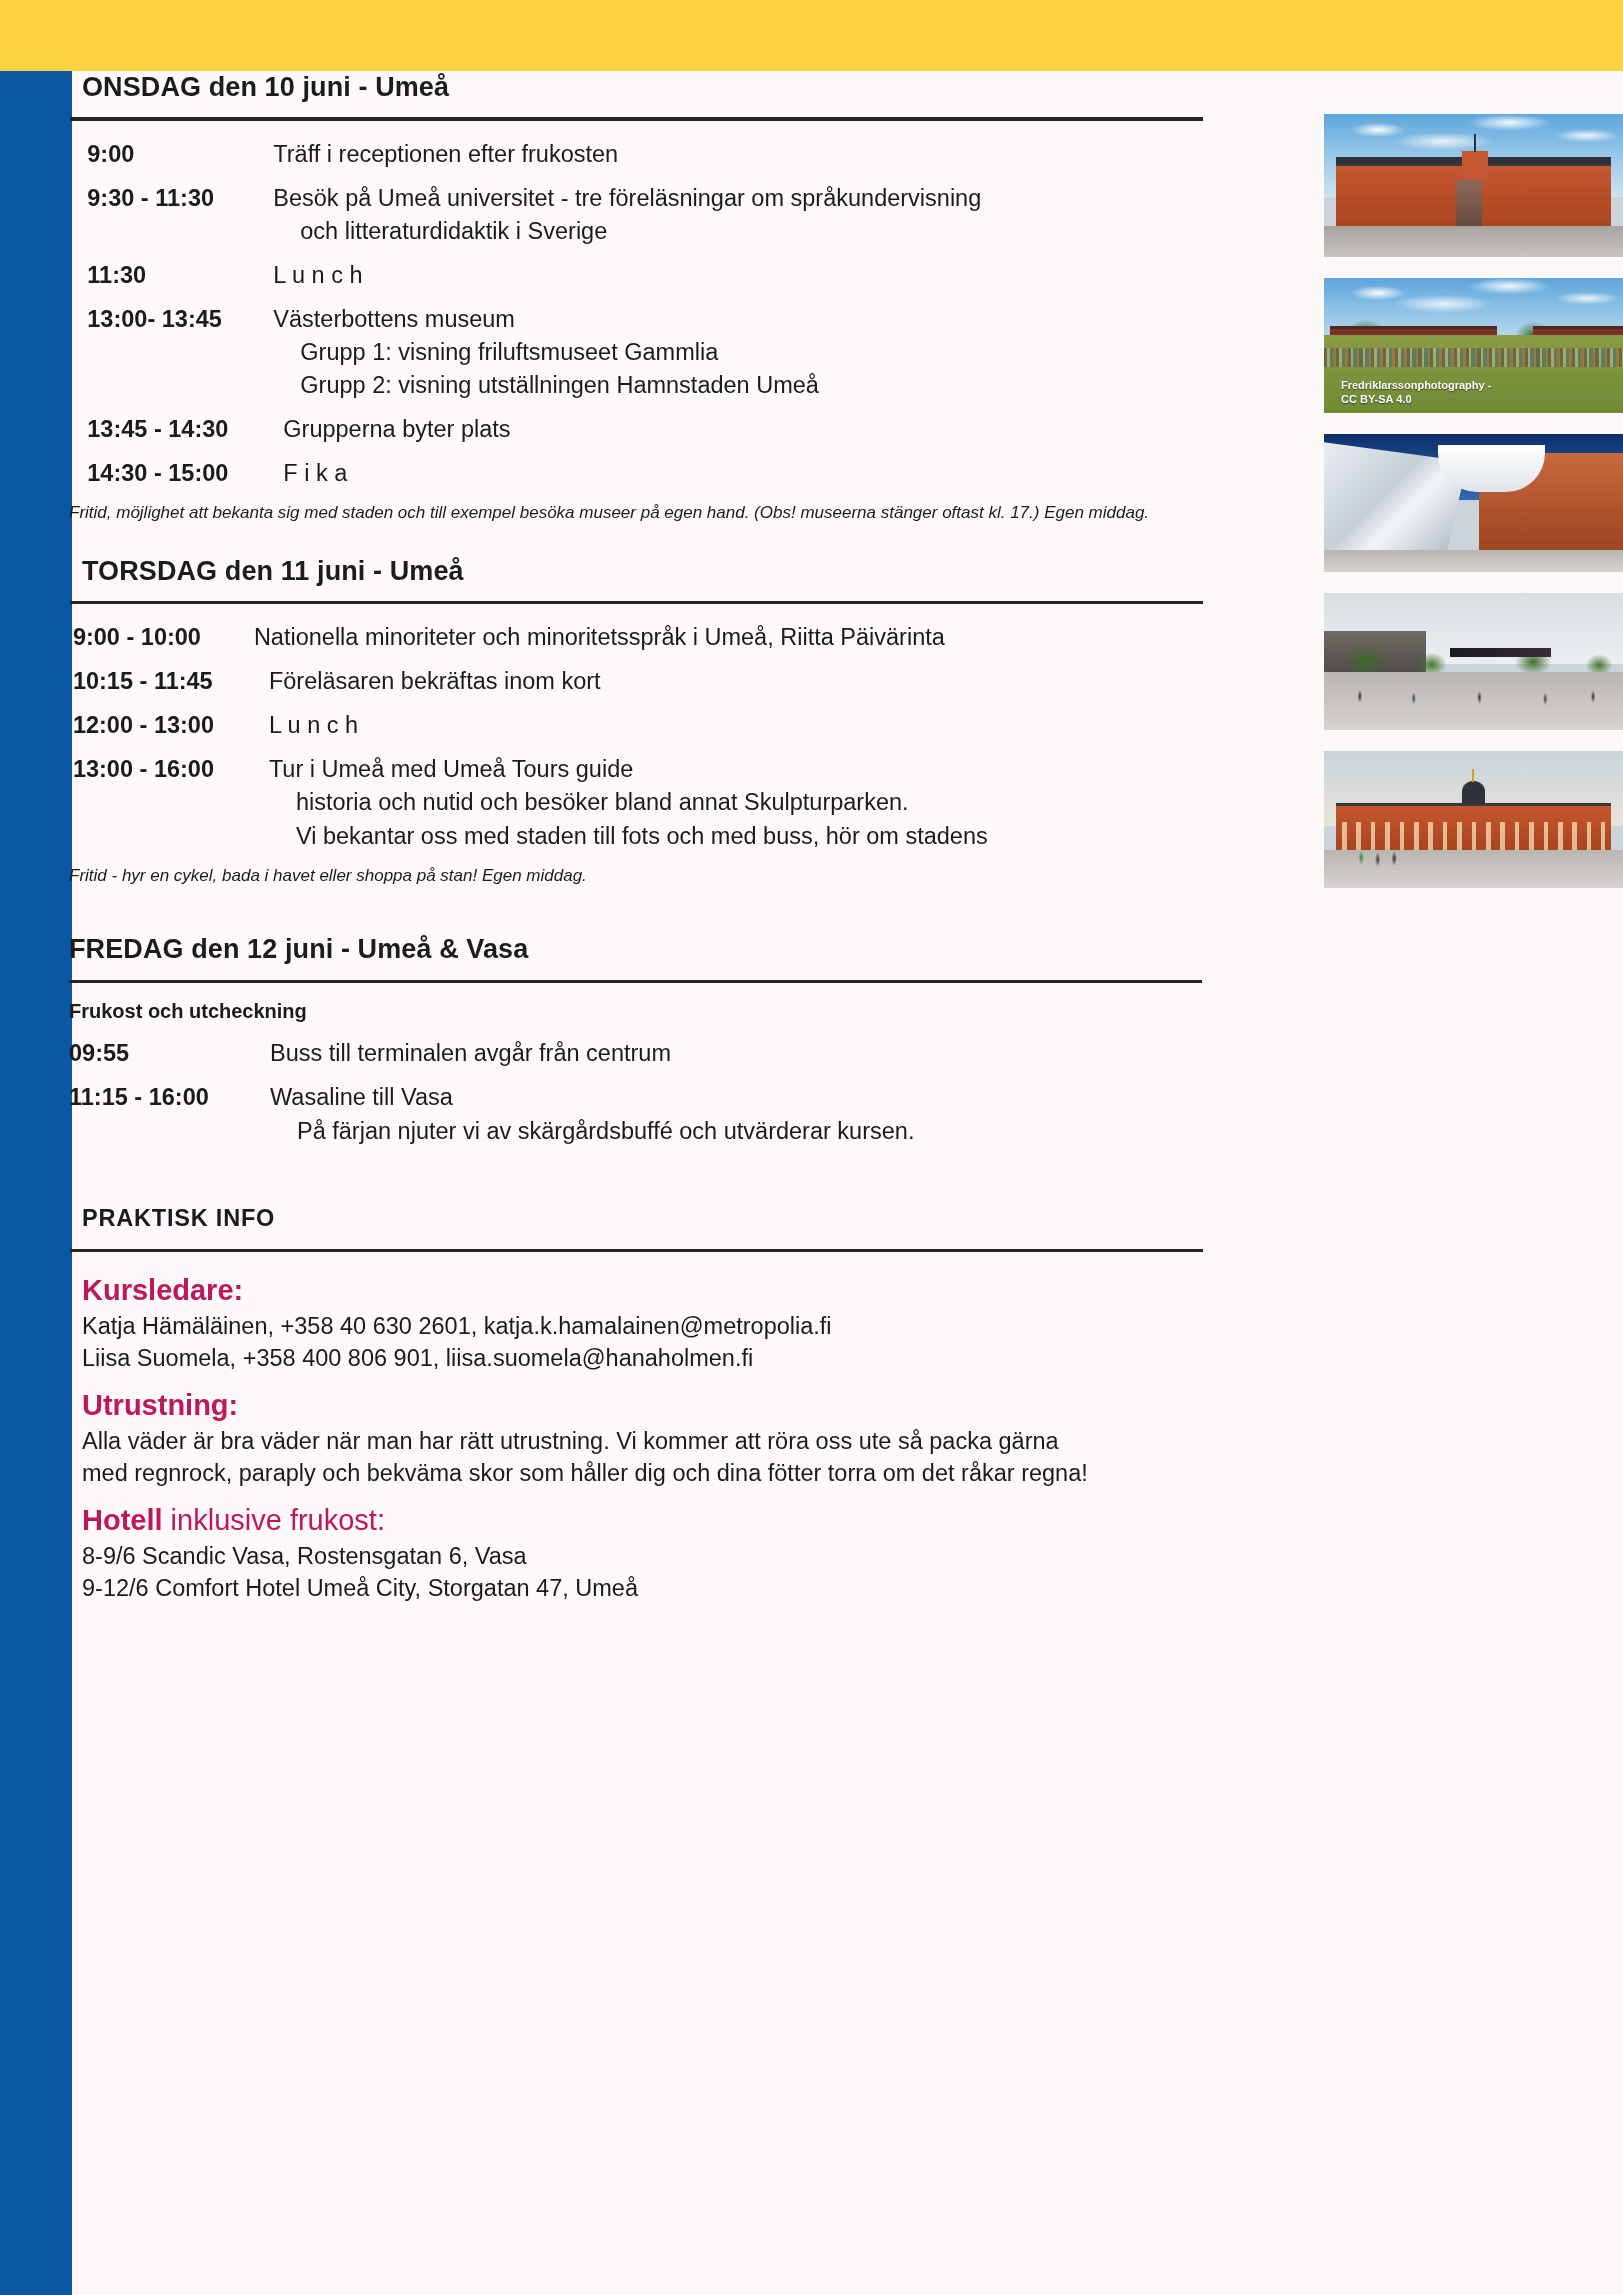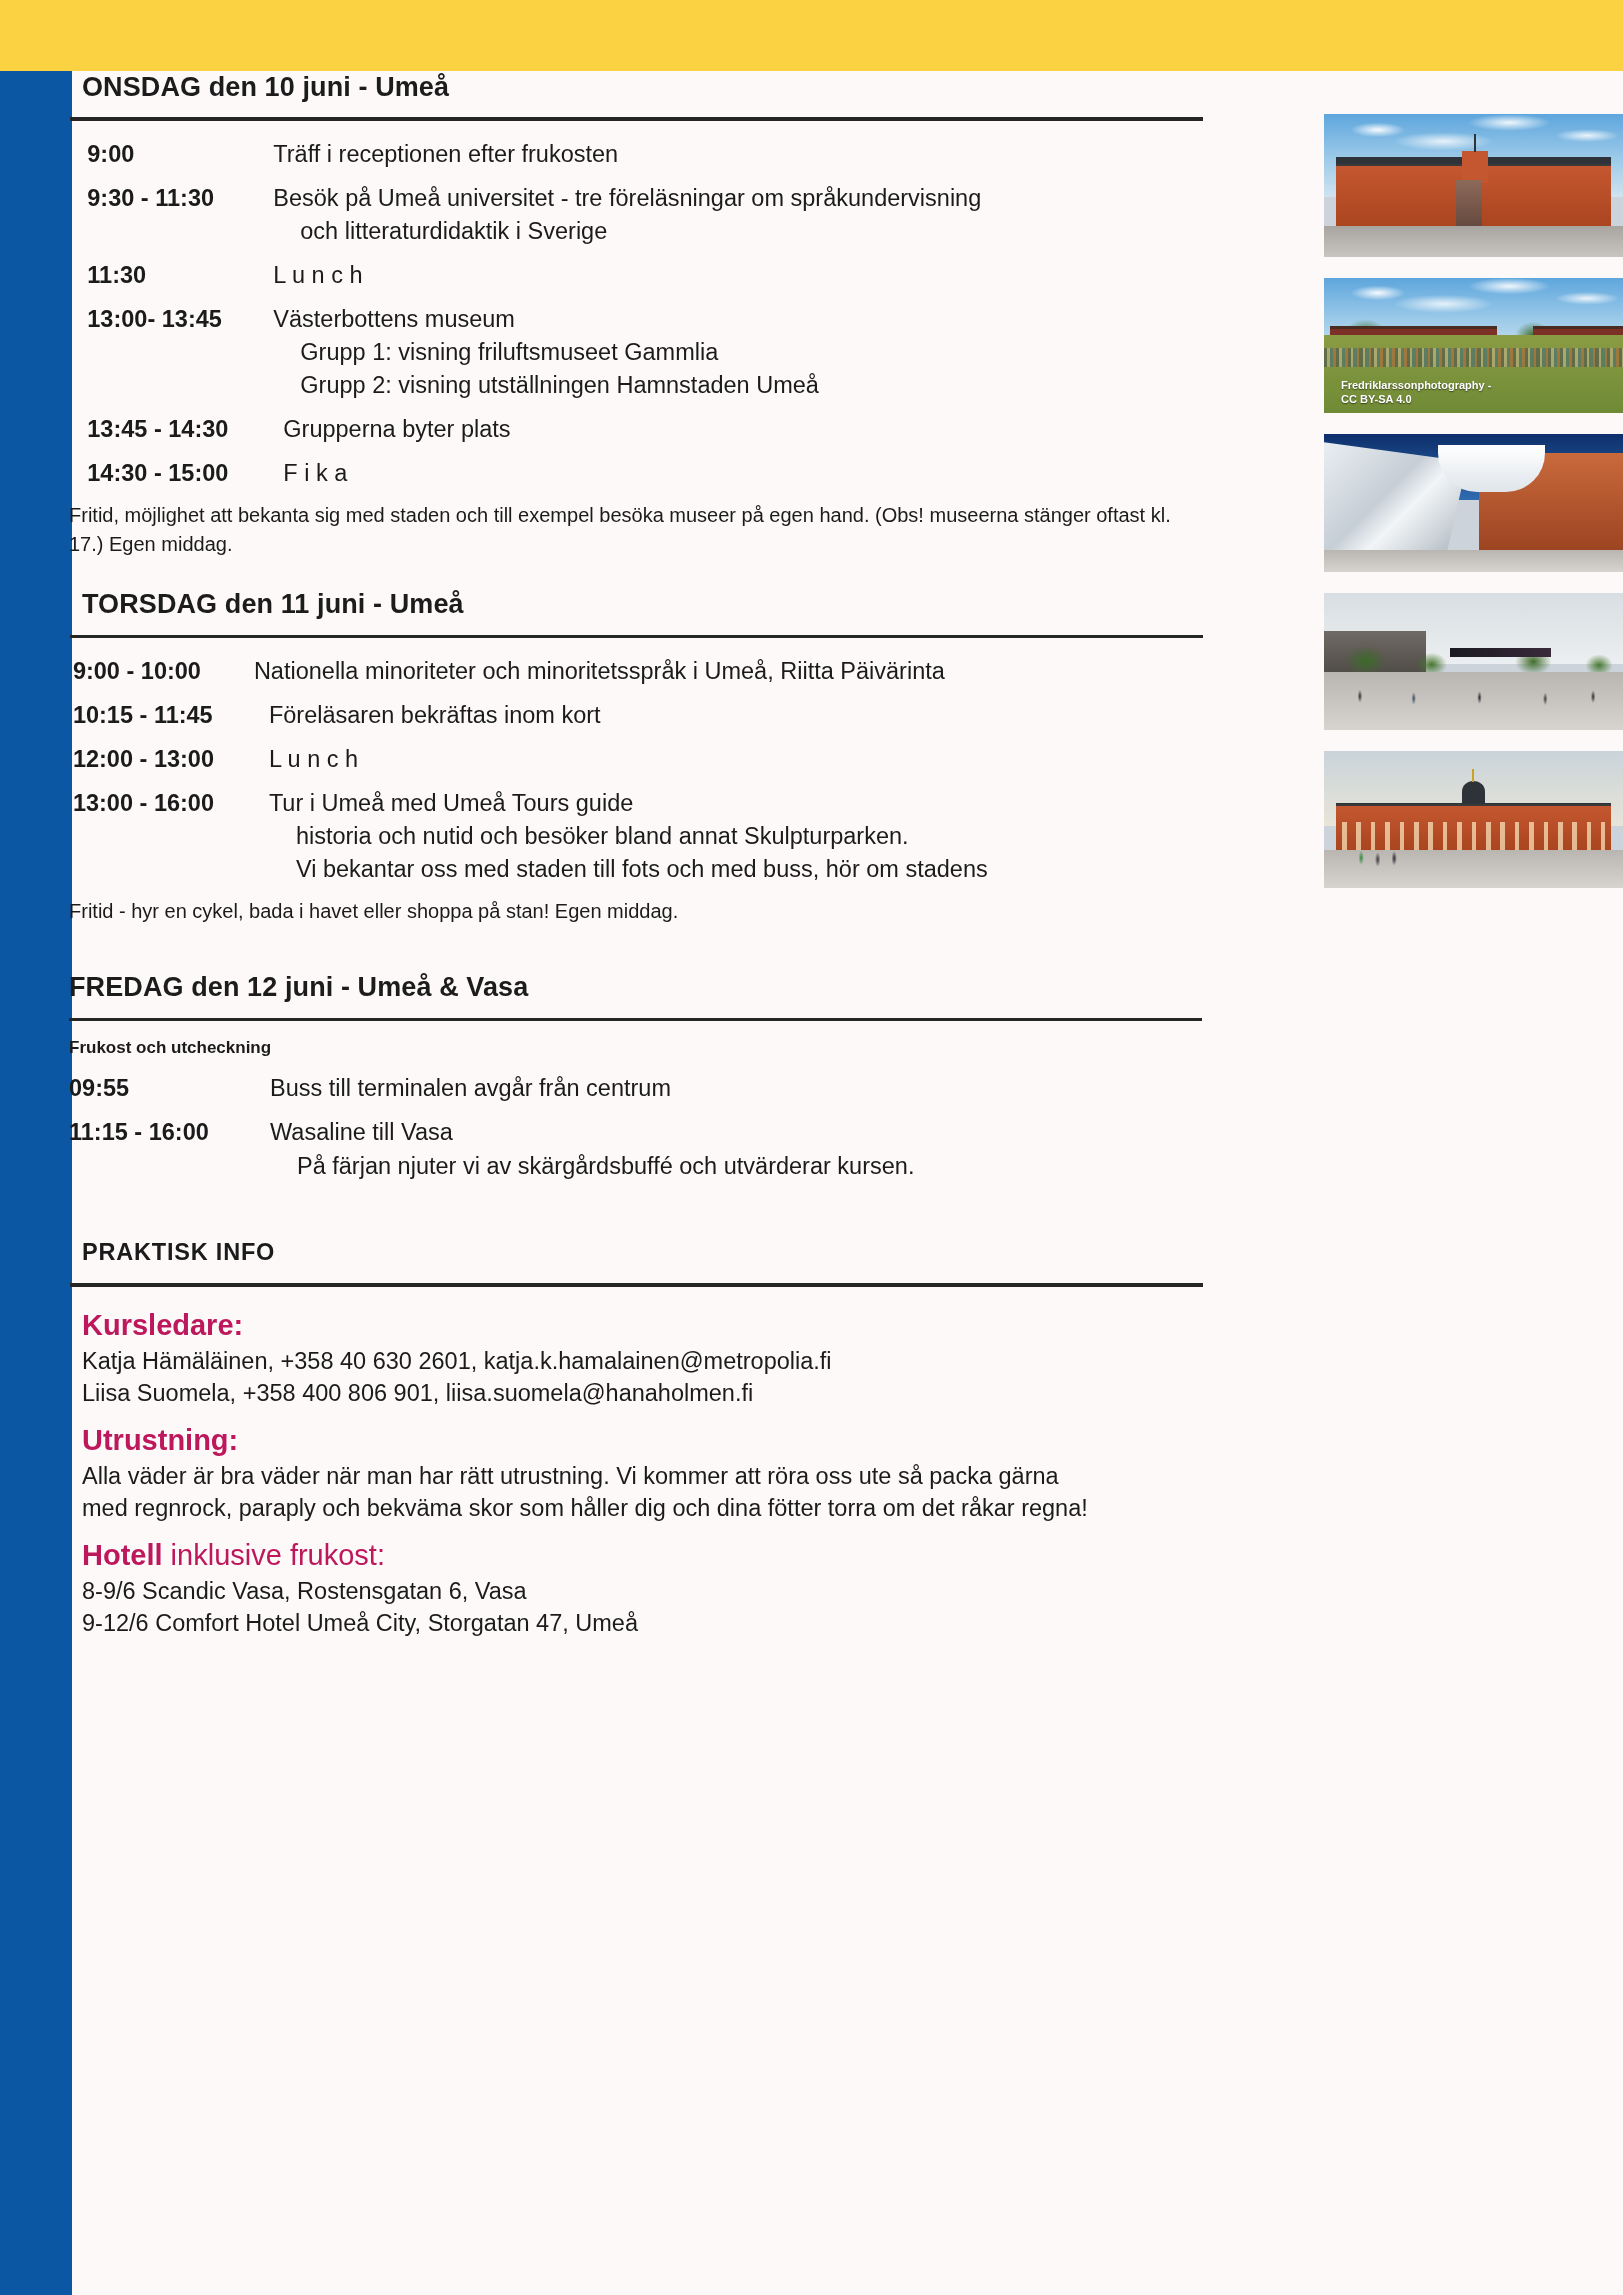"Fritid, möjlighet att bekanta sig" .note { font-size: 20px -> 17px; font-style: none -> italic }
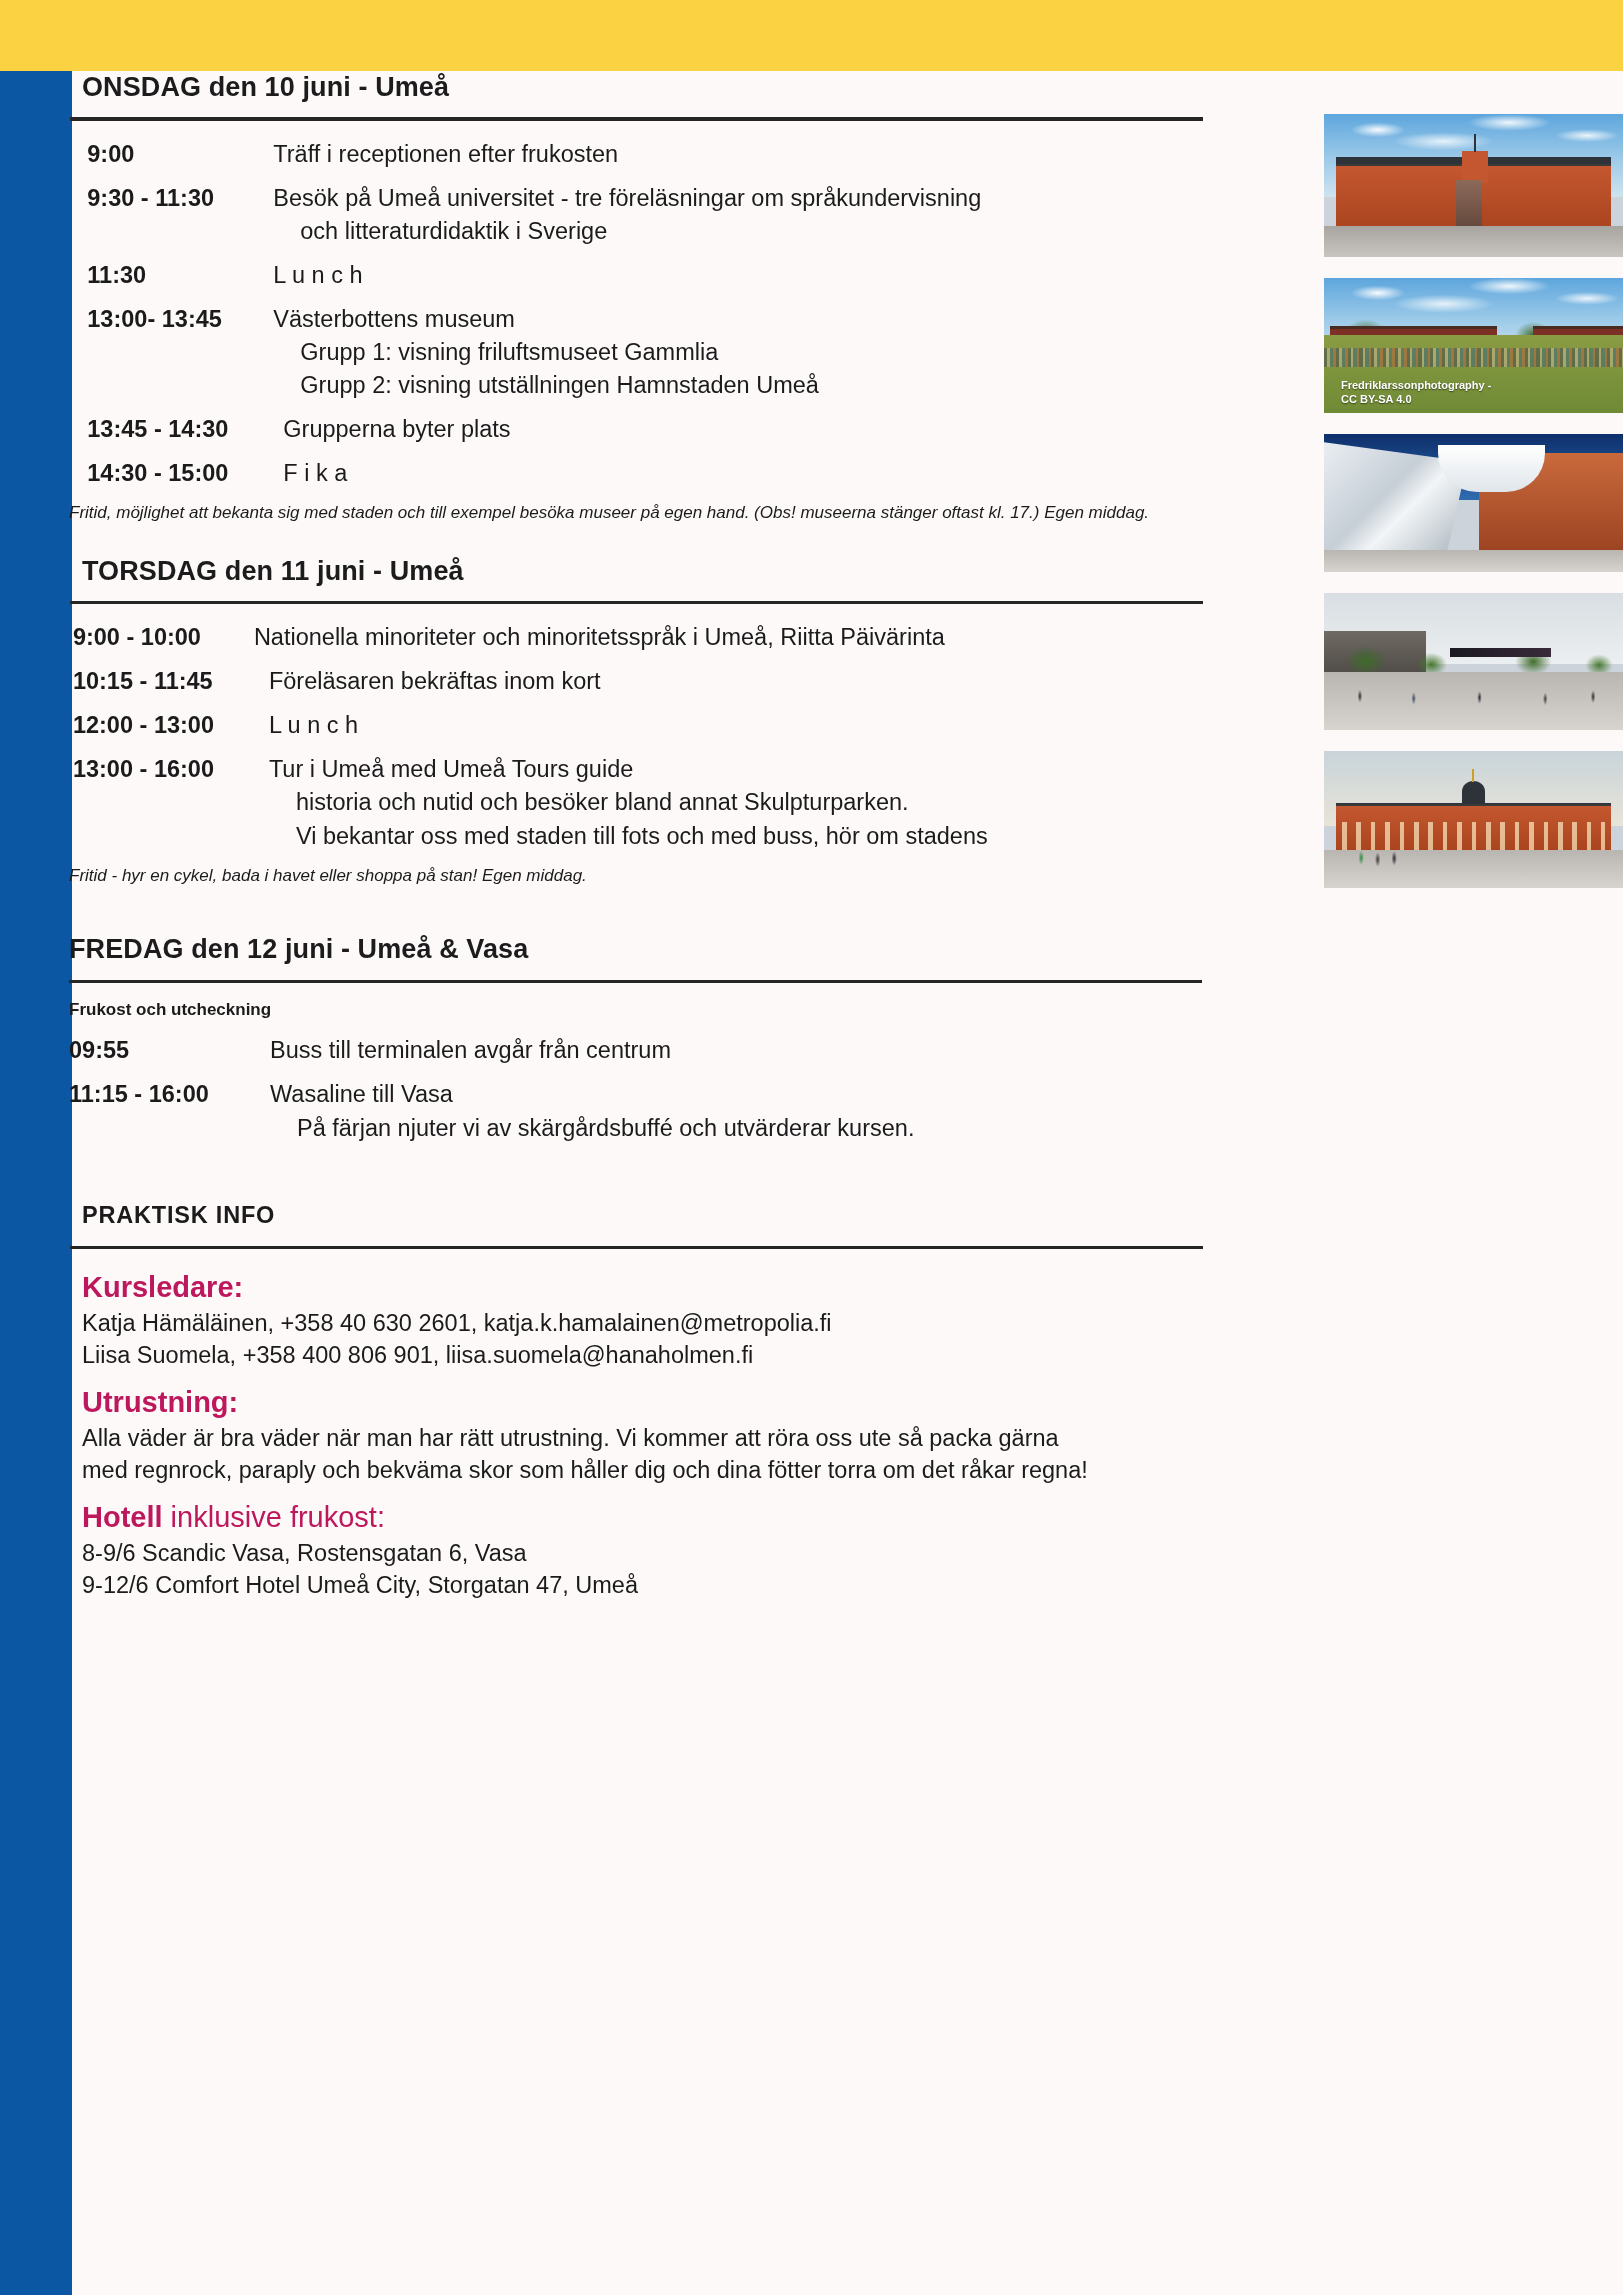"Frukost och utcheckning" .subhead { font-size: 17px -> 20px }
